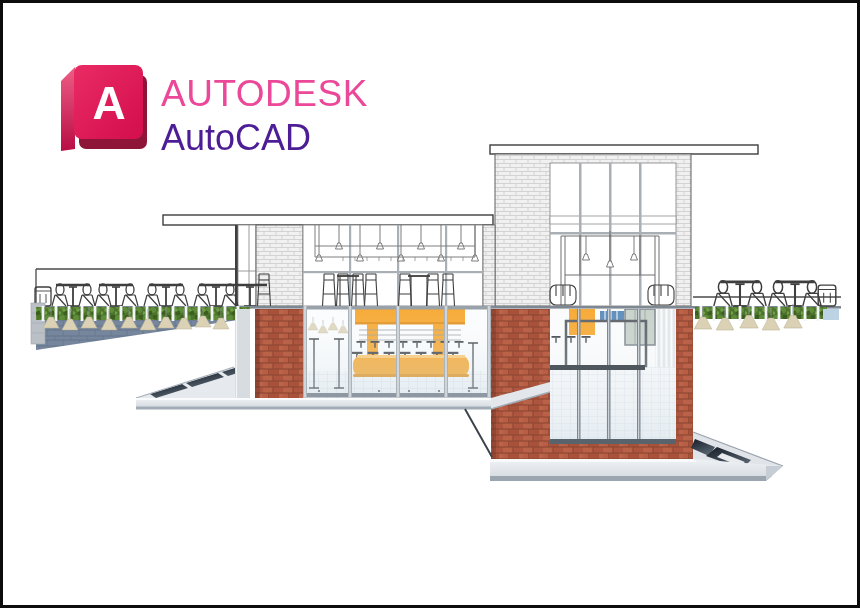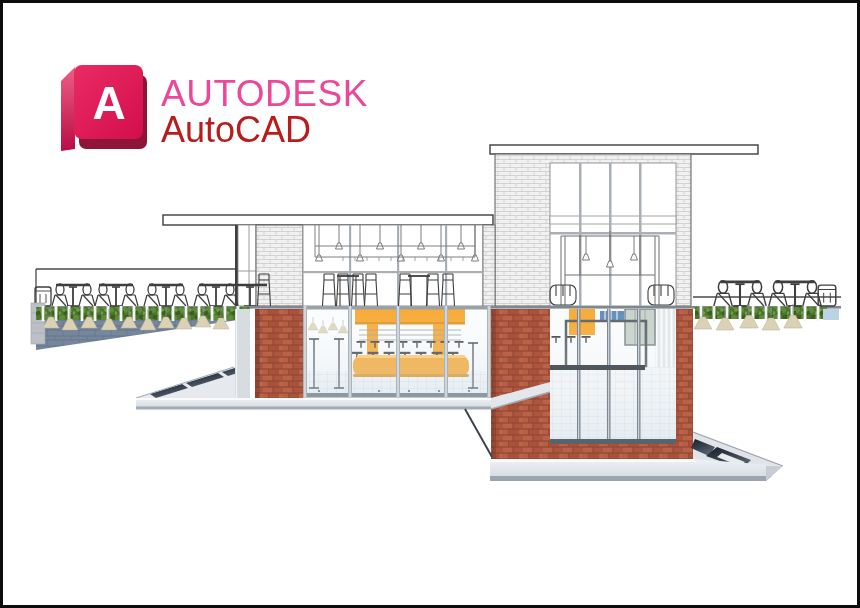"AutoCAD" .product { color: #b91c1c -> #4c1d95; margin-top: 0 -> 8px }
